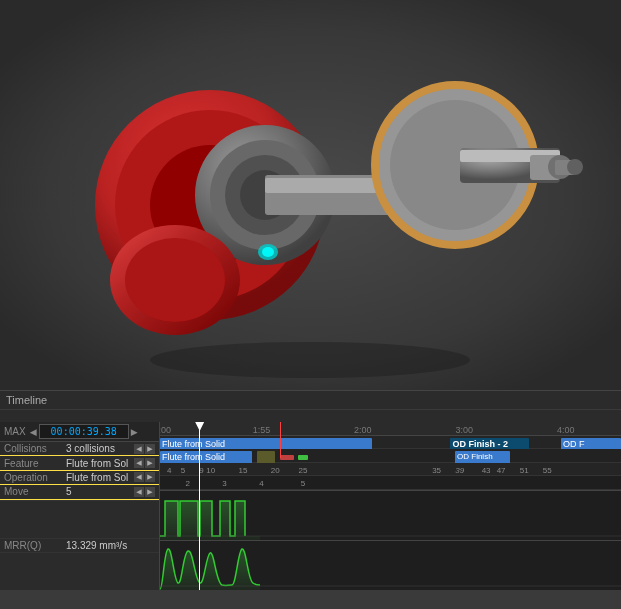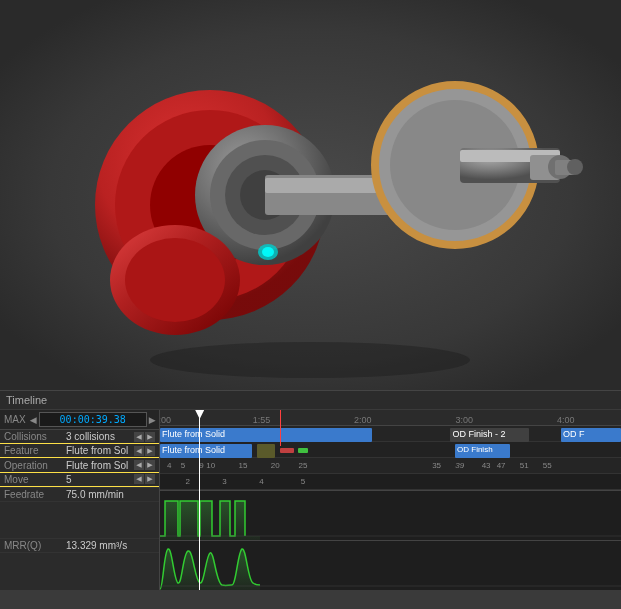"Timeline" #timeline-panel { gap: none -> 12px }
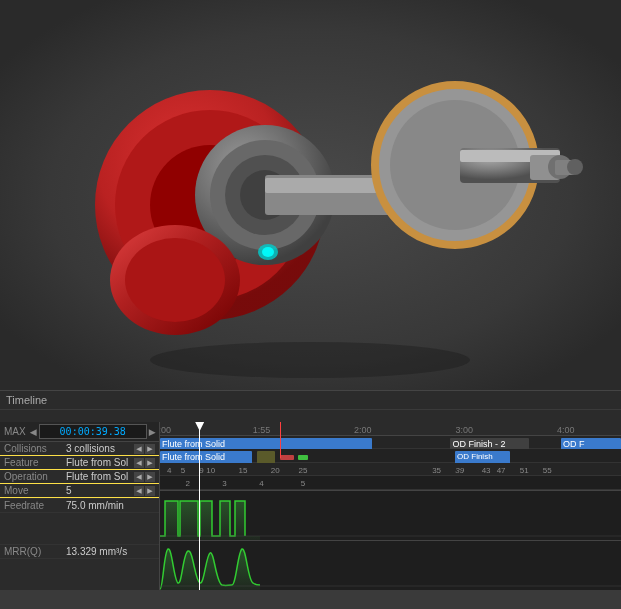"00:00:39.38" .timecode-display { padding: 1px 20px -> 1px 11px }
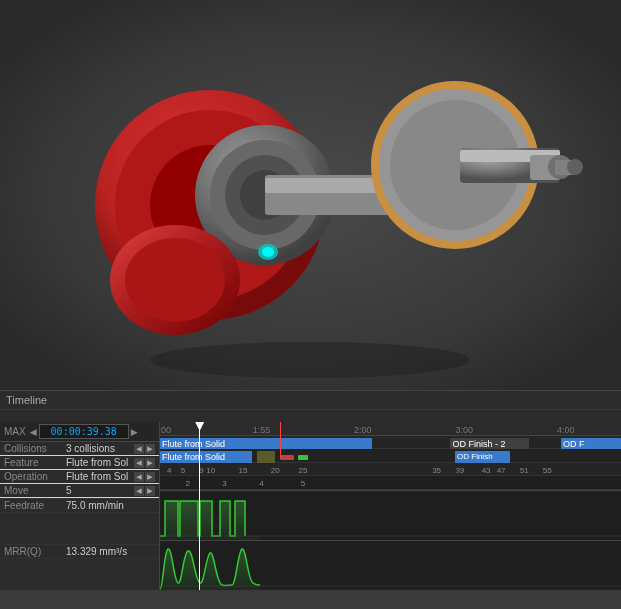"OD Finish - 2" div.track-segment { background: #404040 -> #0c4a6e; font-weight: none -> bold }
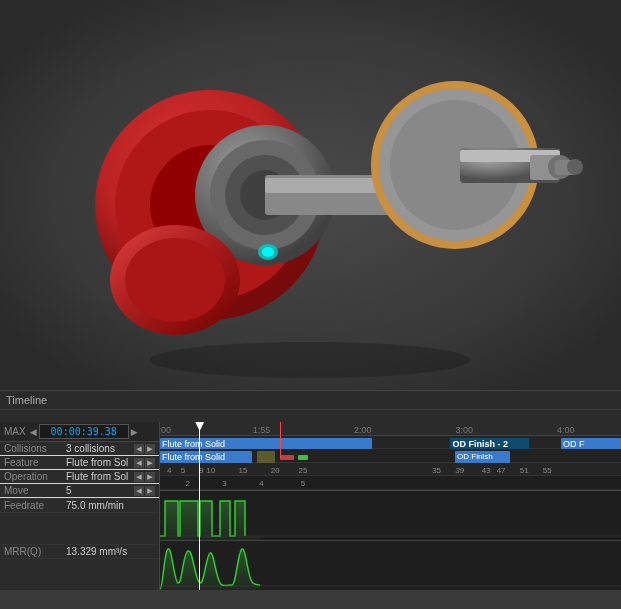"Feedrate" div.info-row { html: <div> <span>Feedrate</span> <span>75.0 mm/min</span> </div> -> none }
